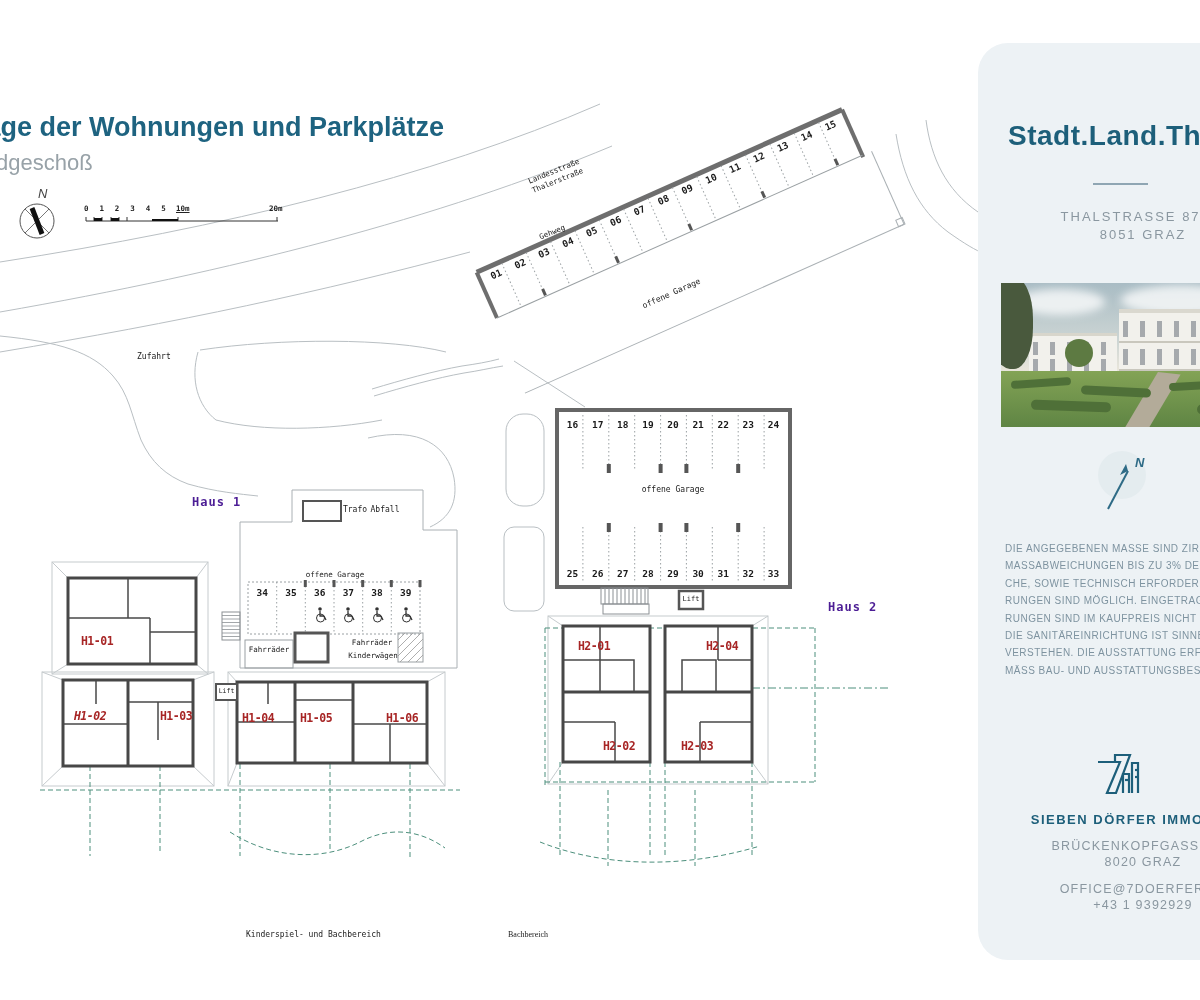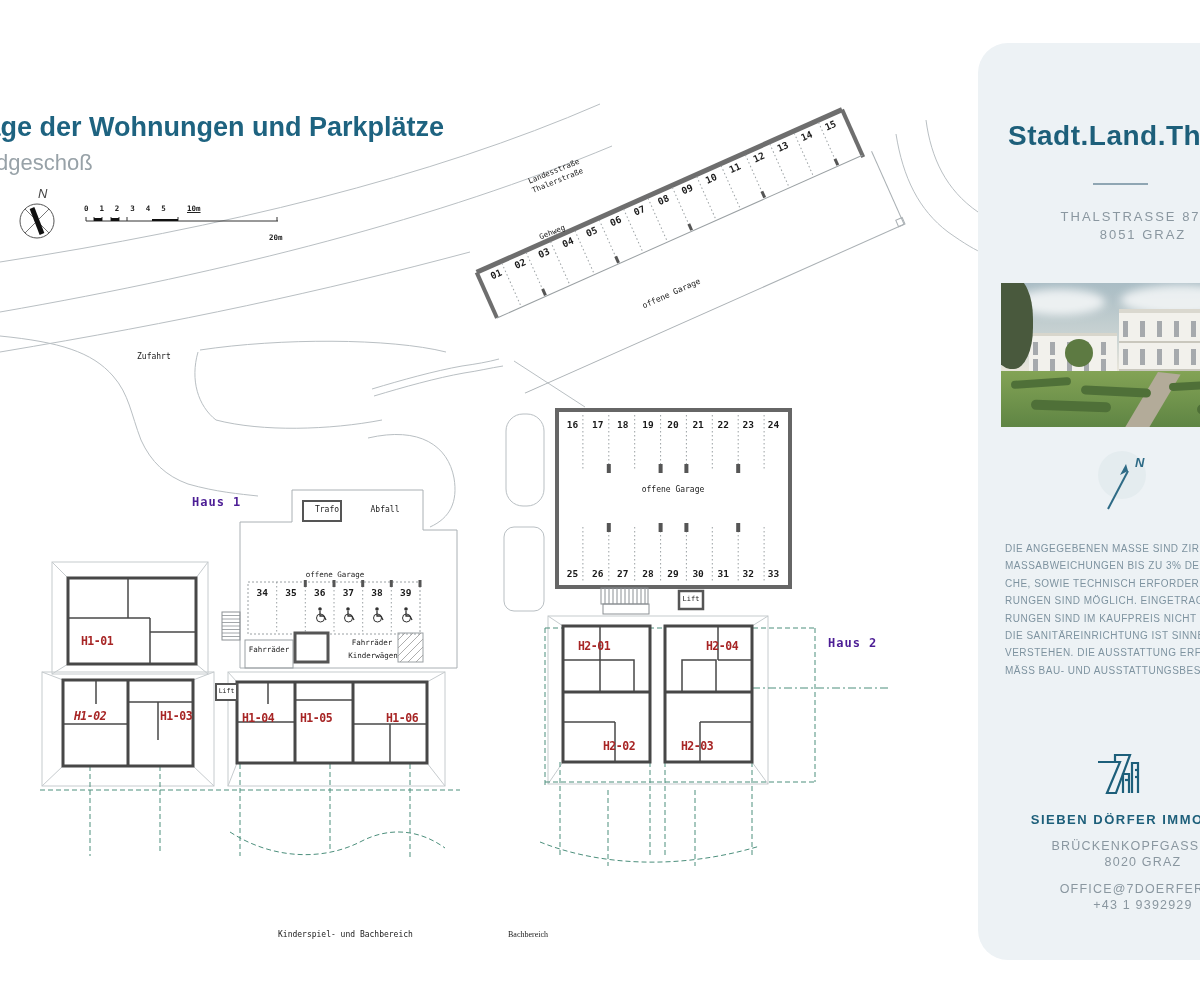"10m" div.scale-m { left: 187px -> 176px }
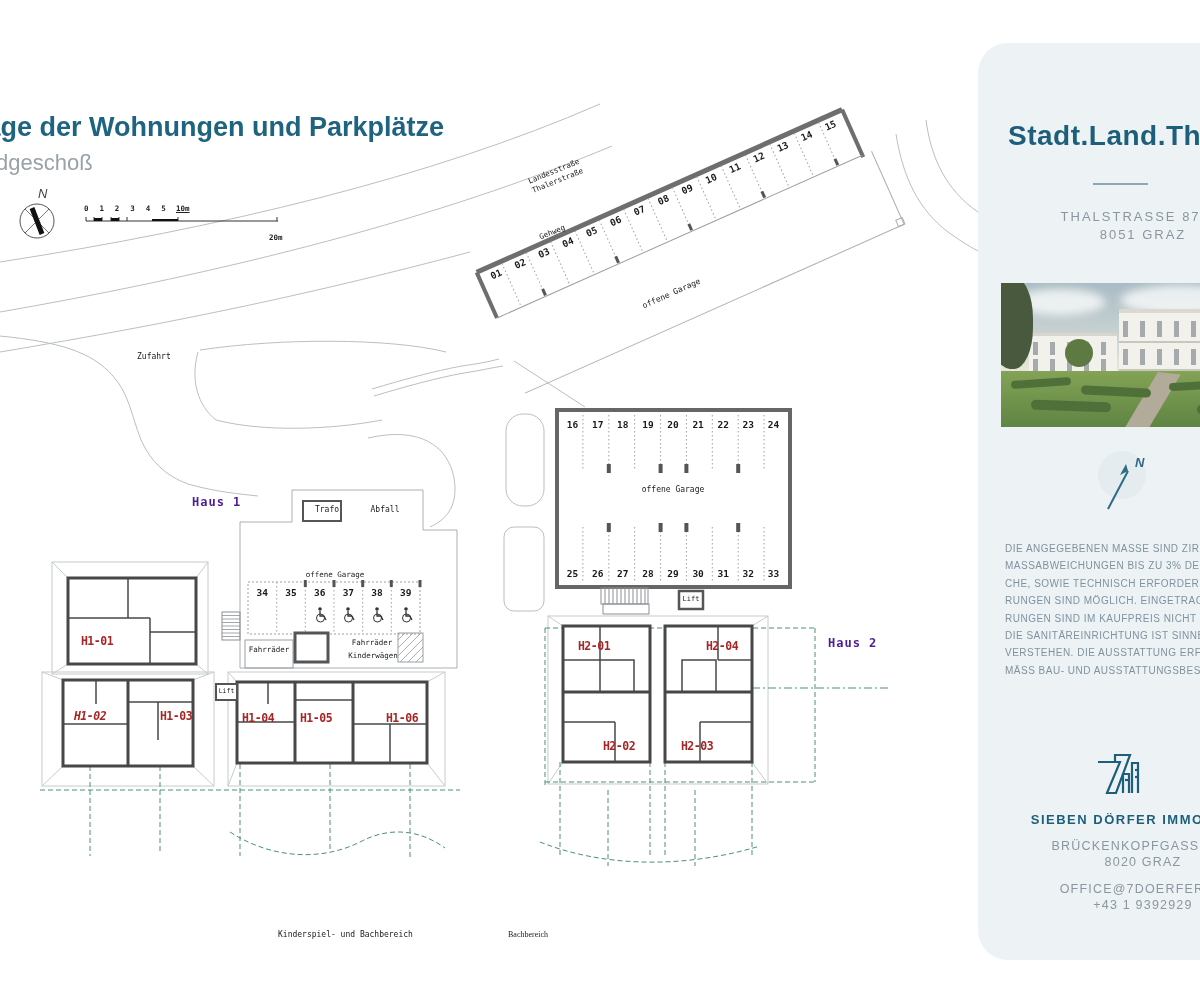"20m" div.scale-m { margin-top: 29px -> none }
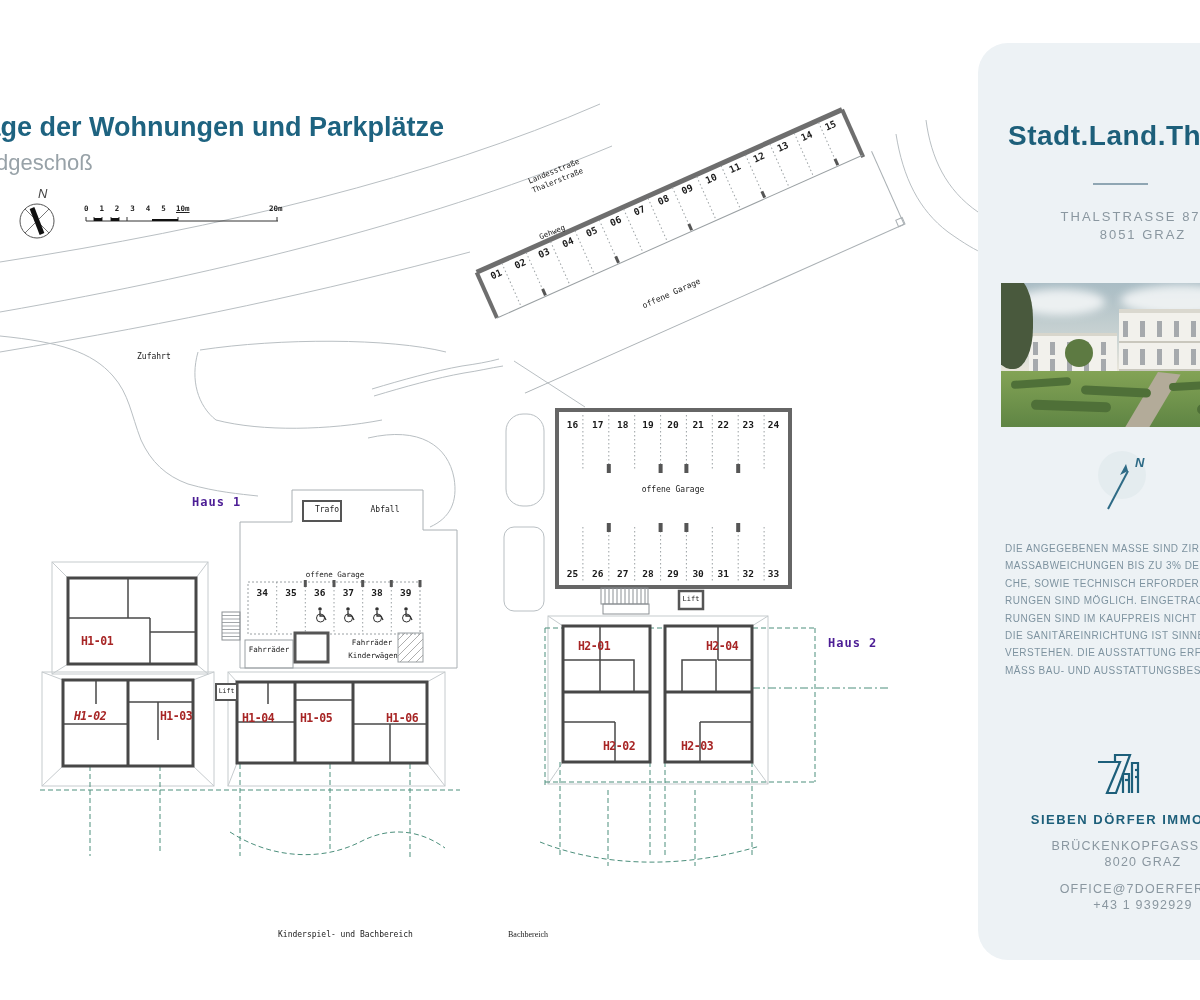"Trafo" div.lbl { padding-left: none -> 28px }
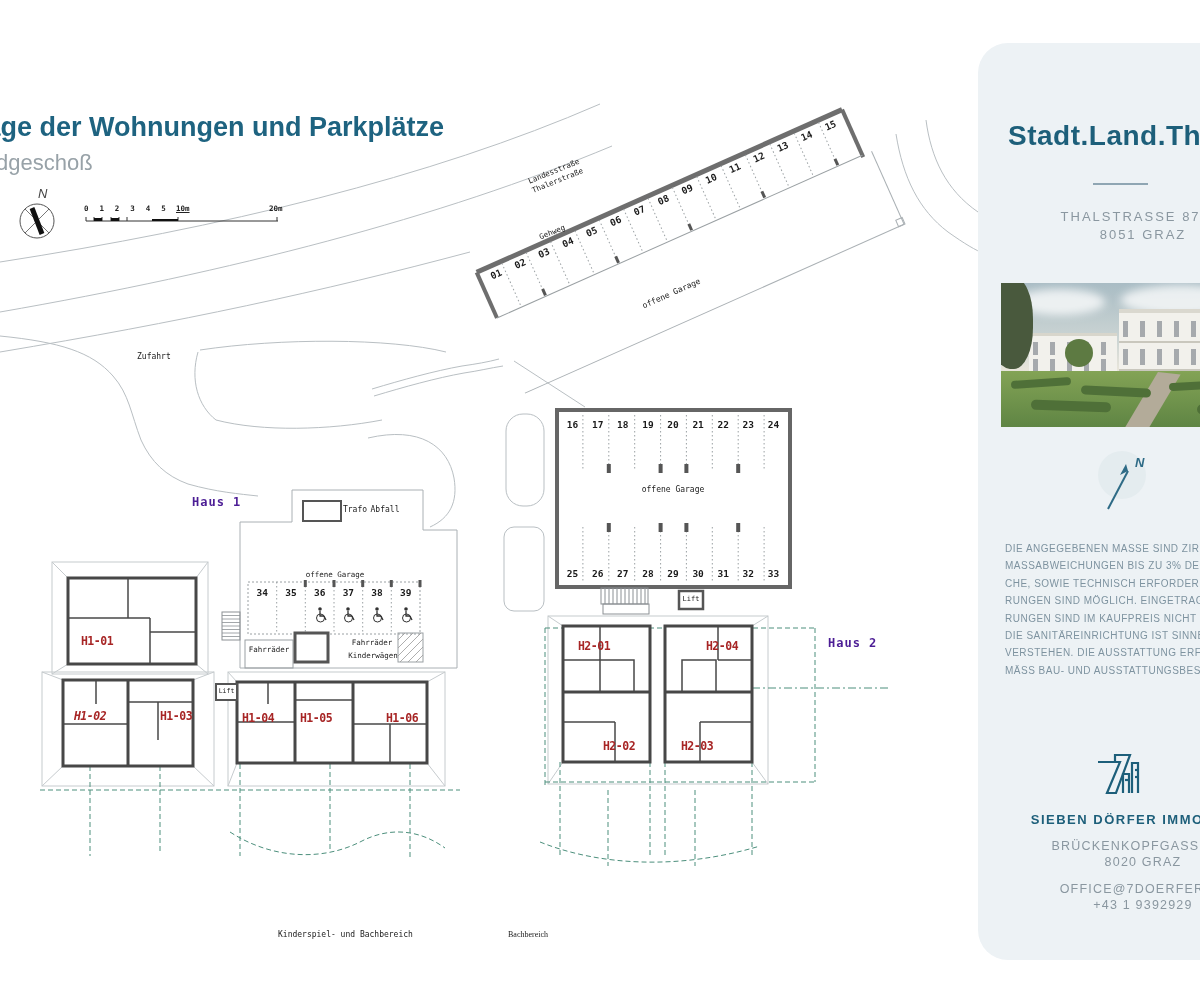"Haus 2" div.lbl { margin-top: 36px -> none }
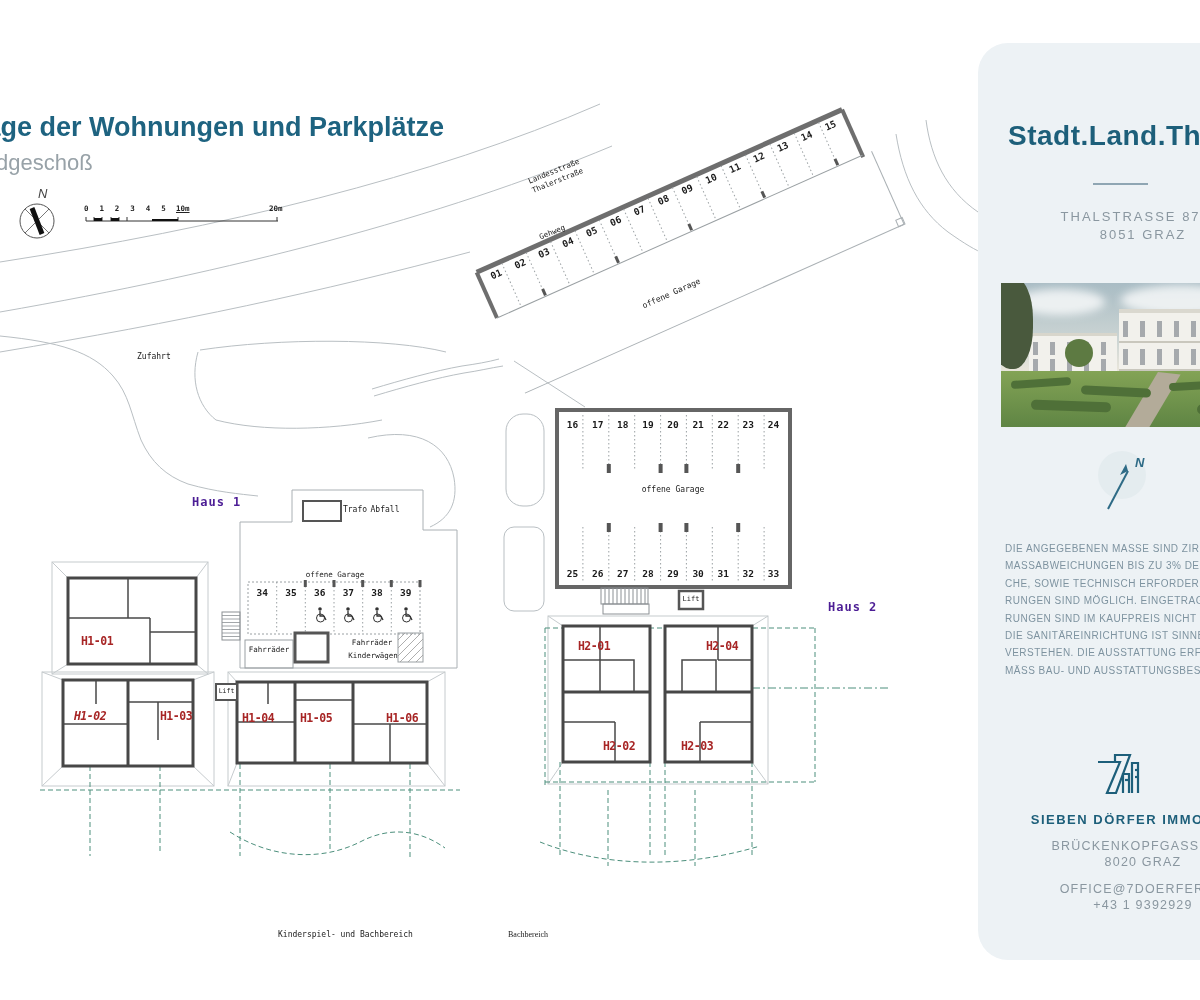"Kinderspiel- und Bachbereich" div.lbl { margin-left: 32px -> none }
